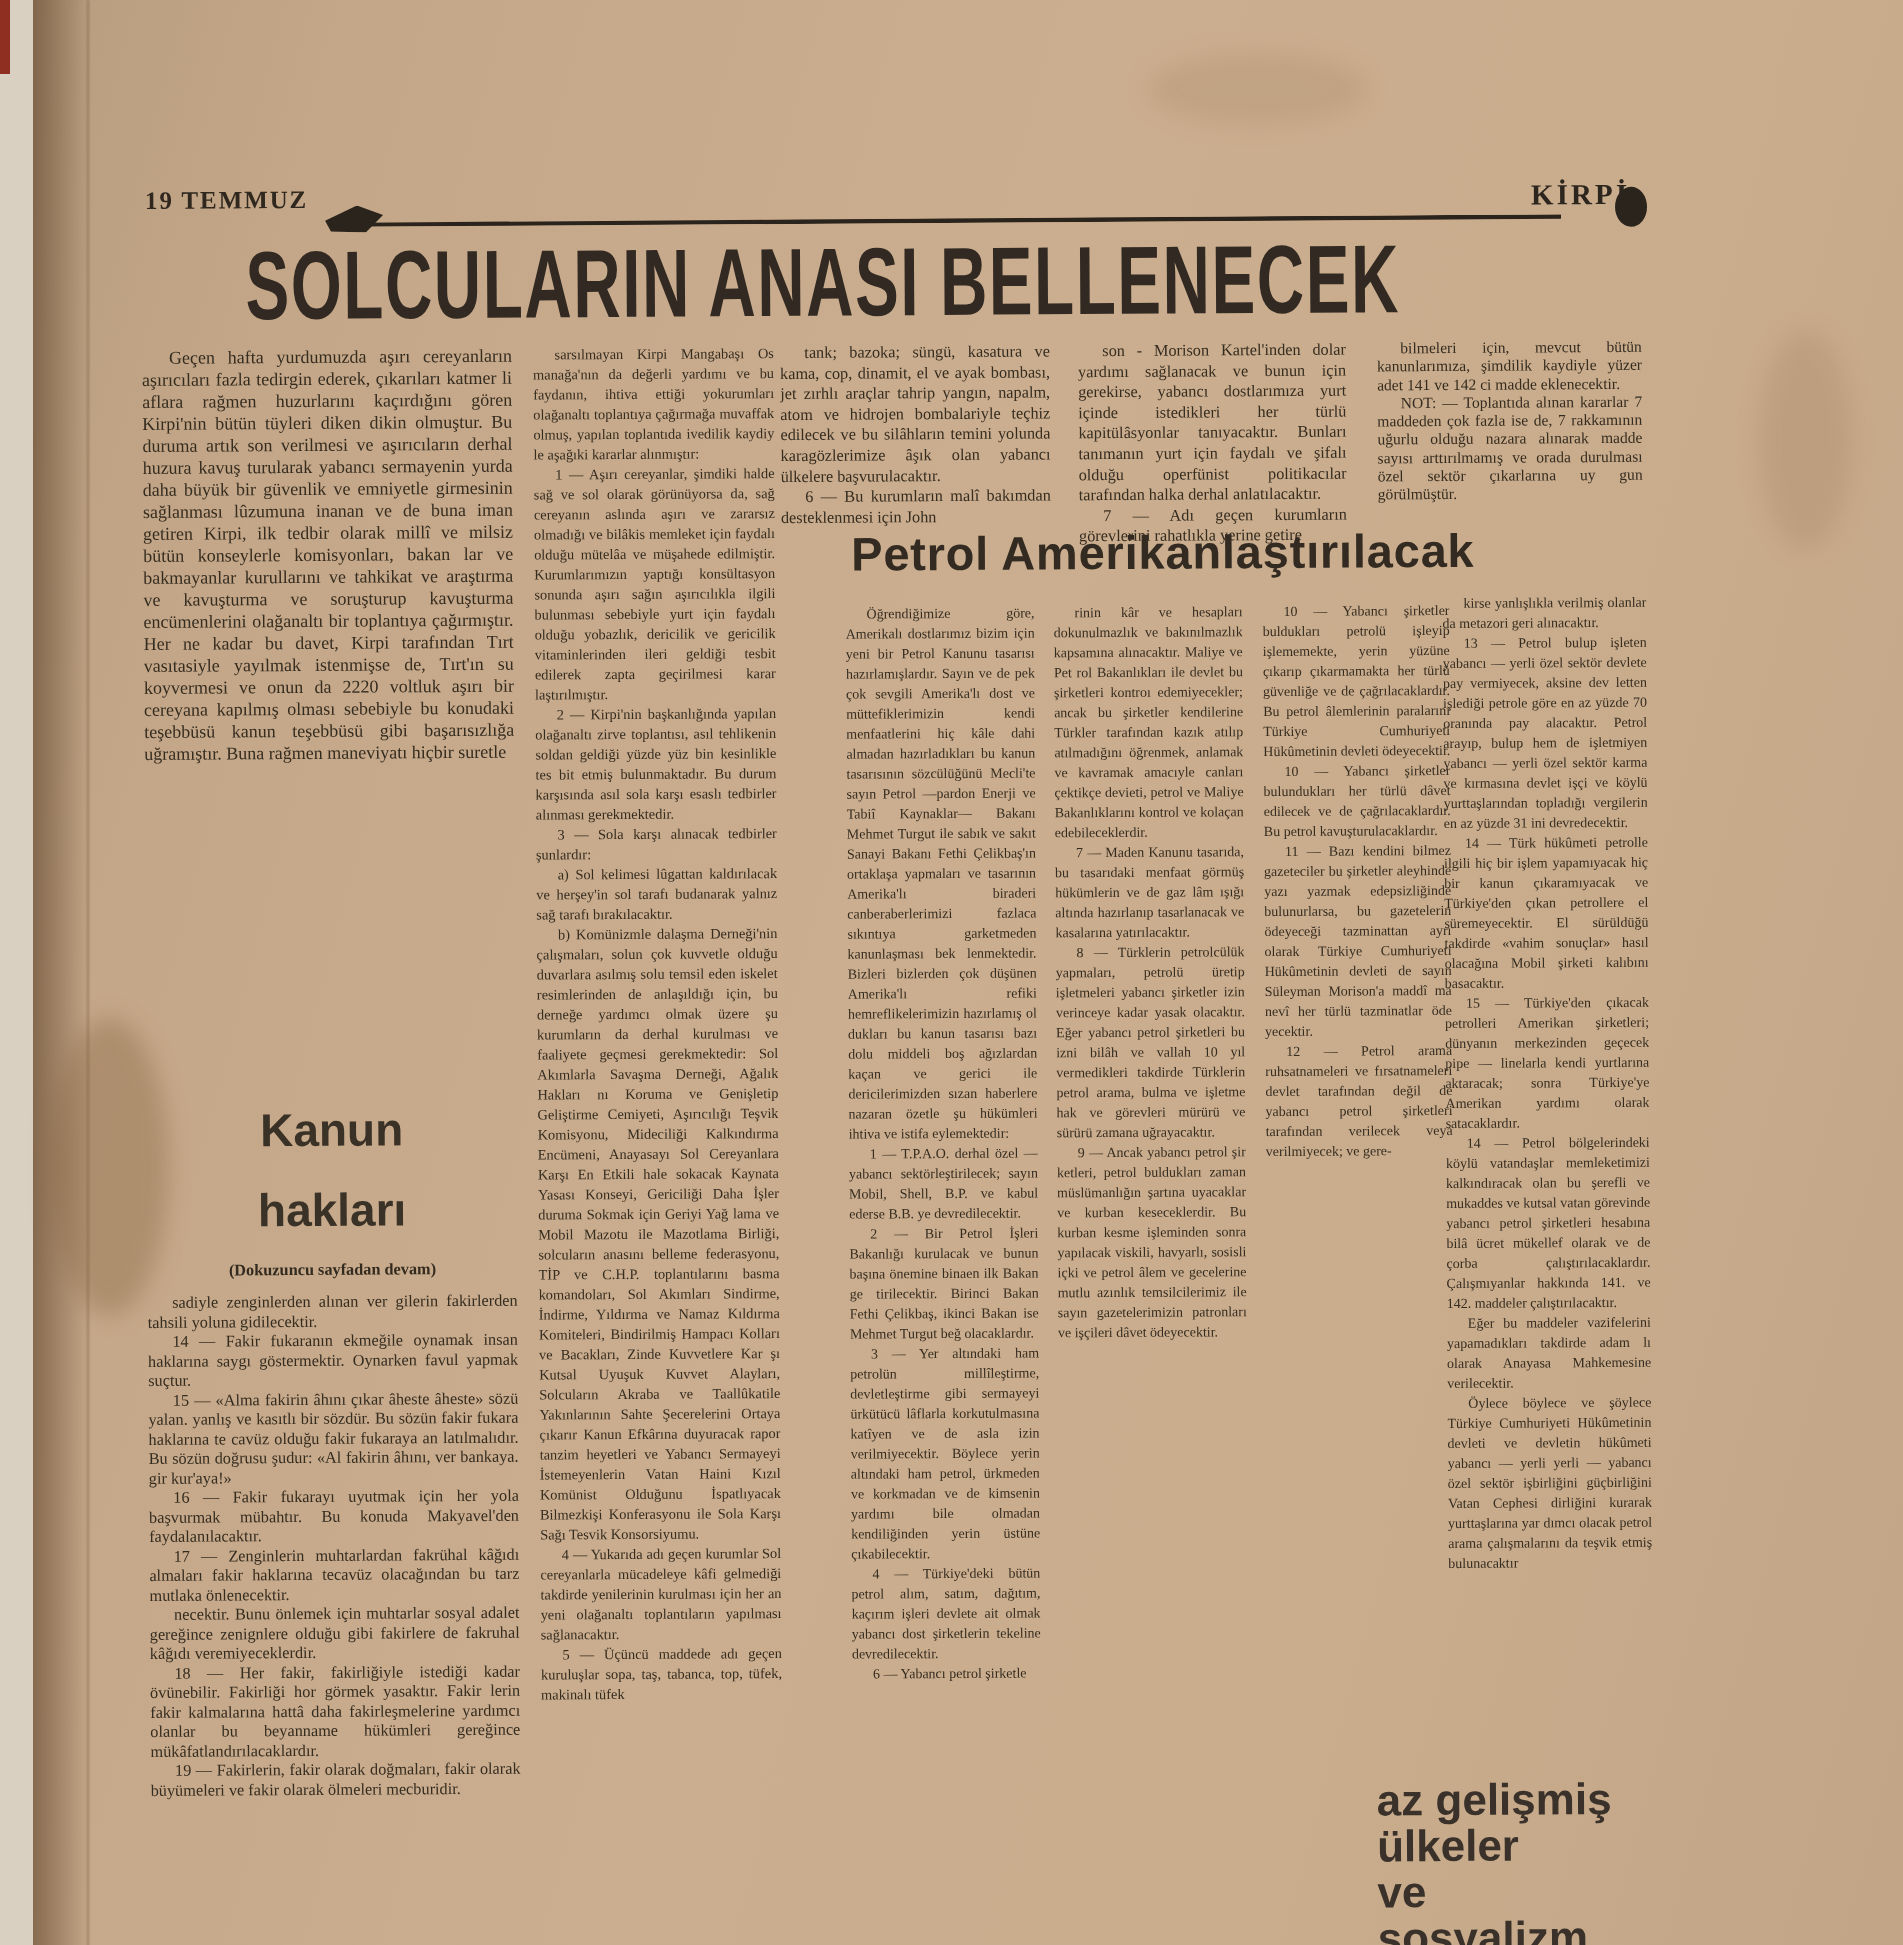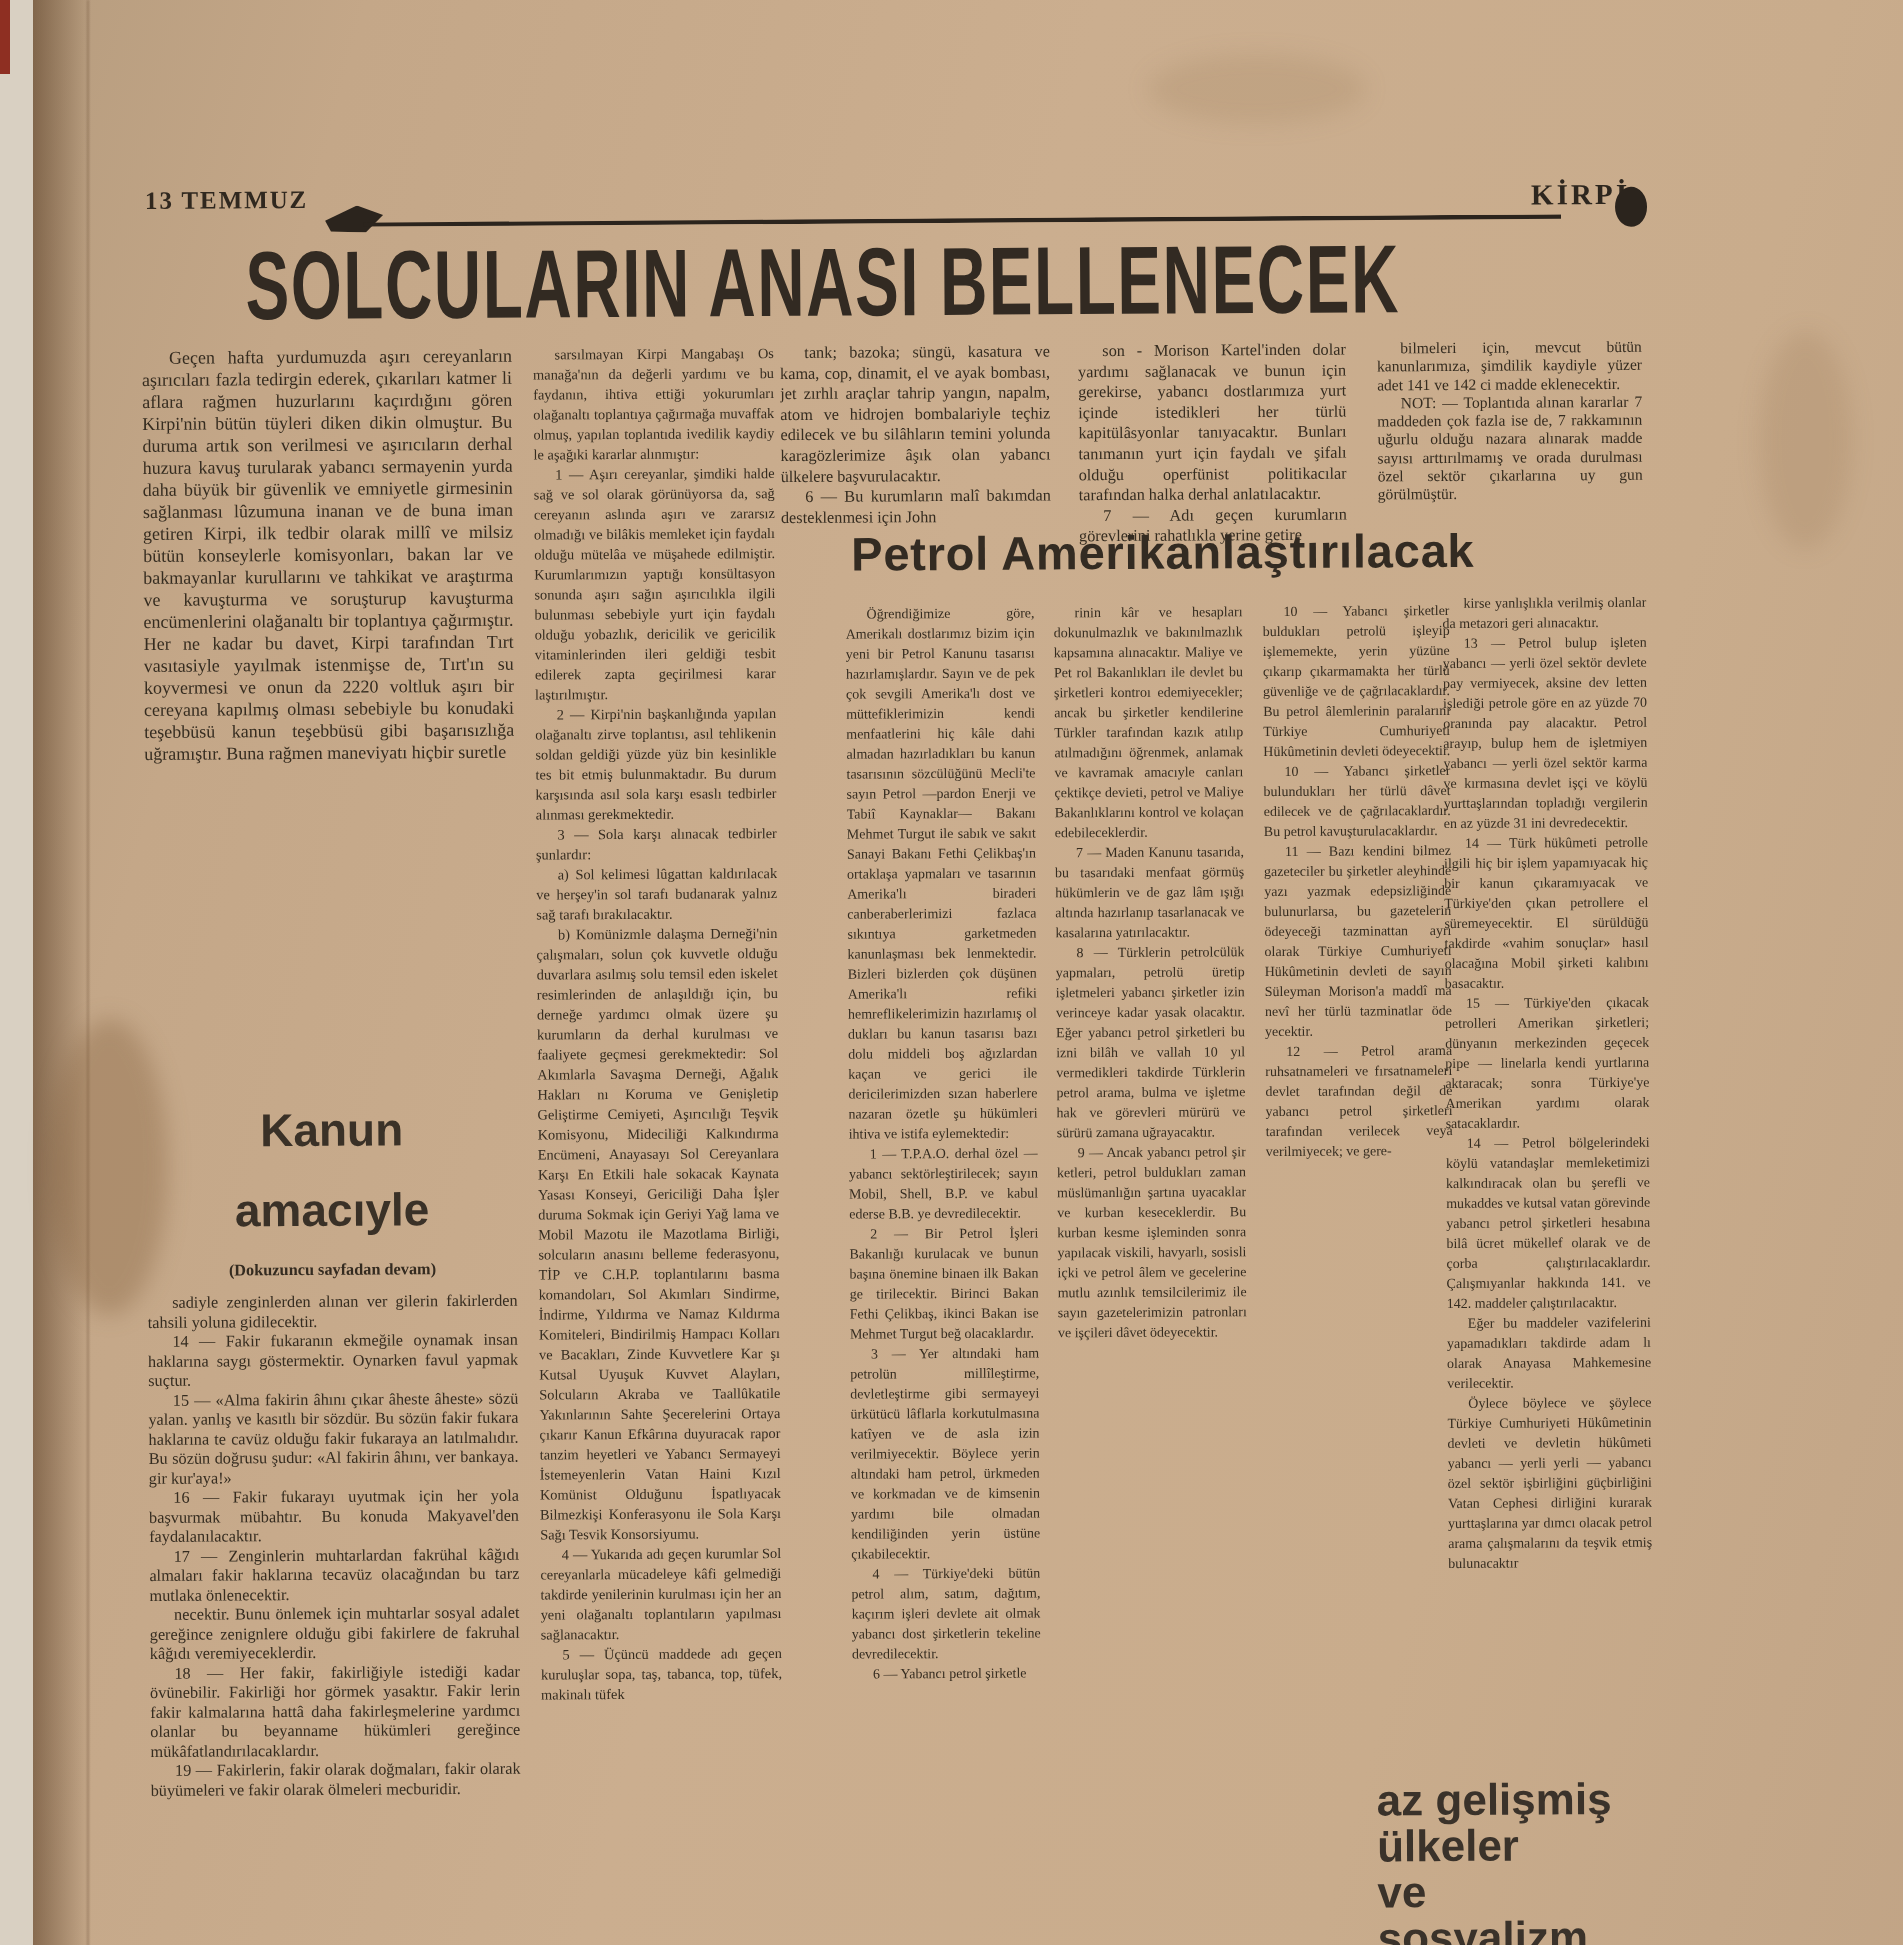"13 TEMMUZ" div.date { text: 13 -> 19 }
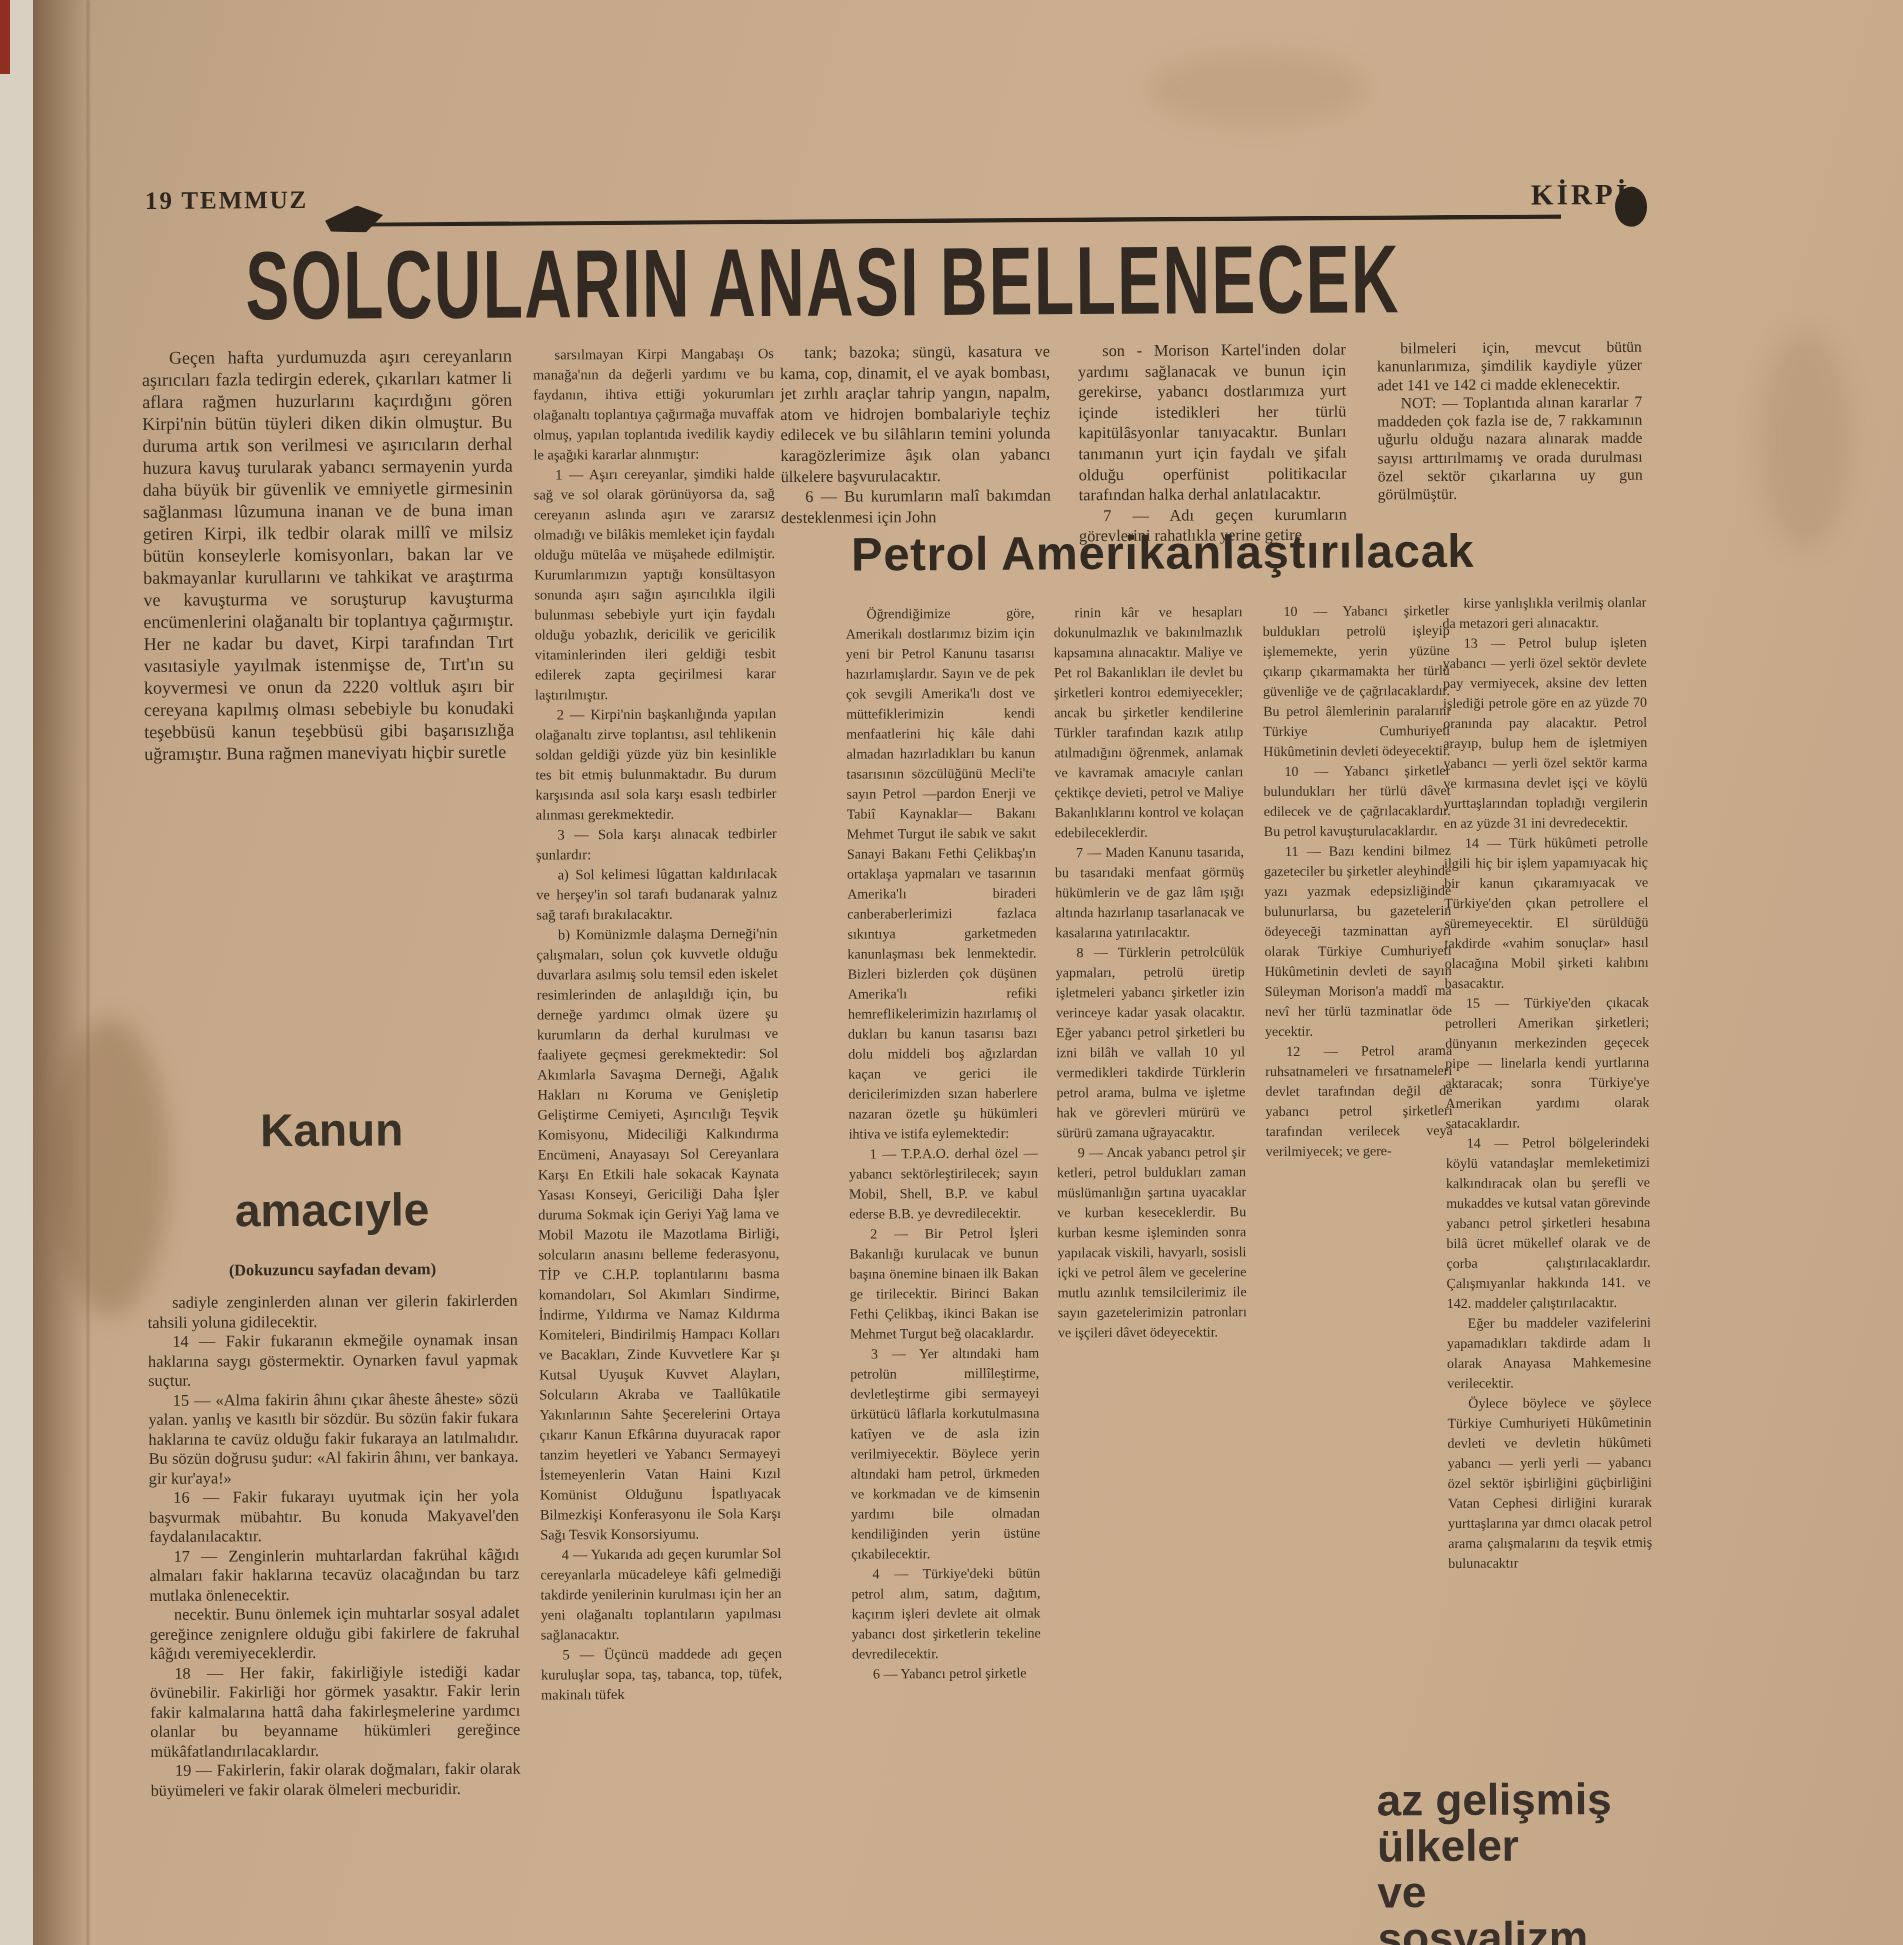"amacıyle" span { text: amacıyle -> hakları }
